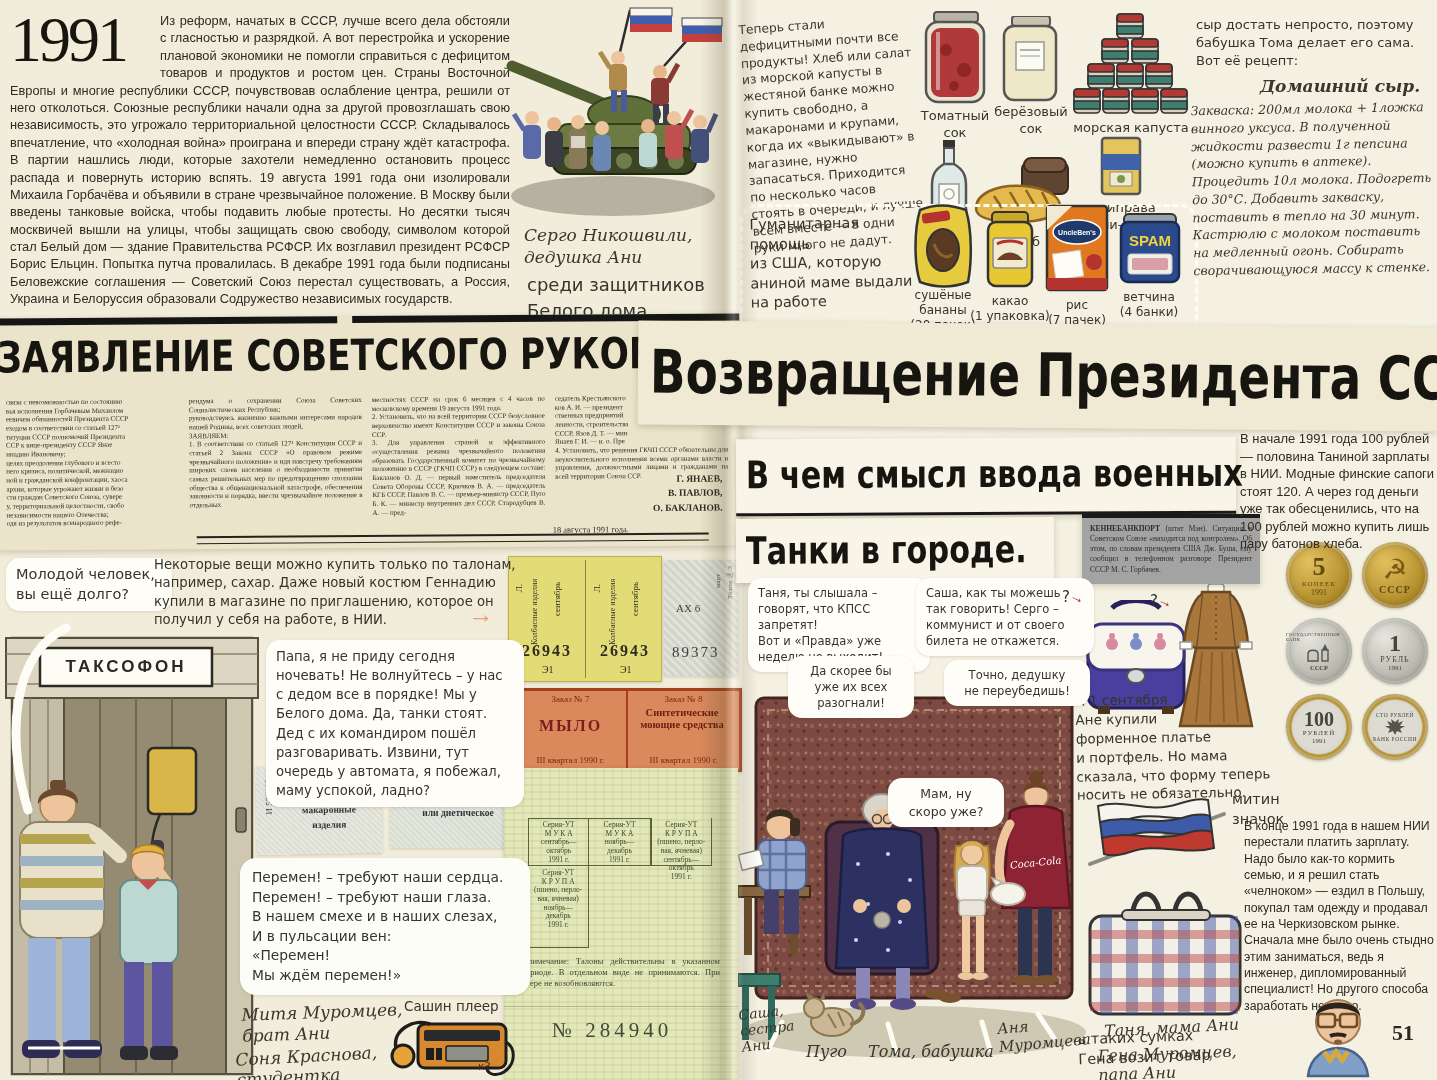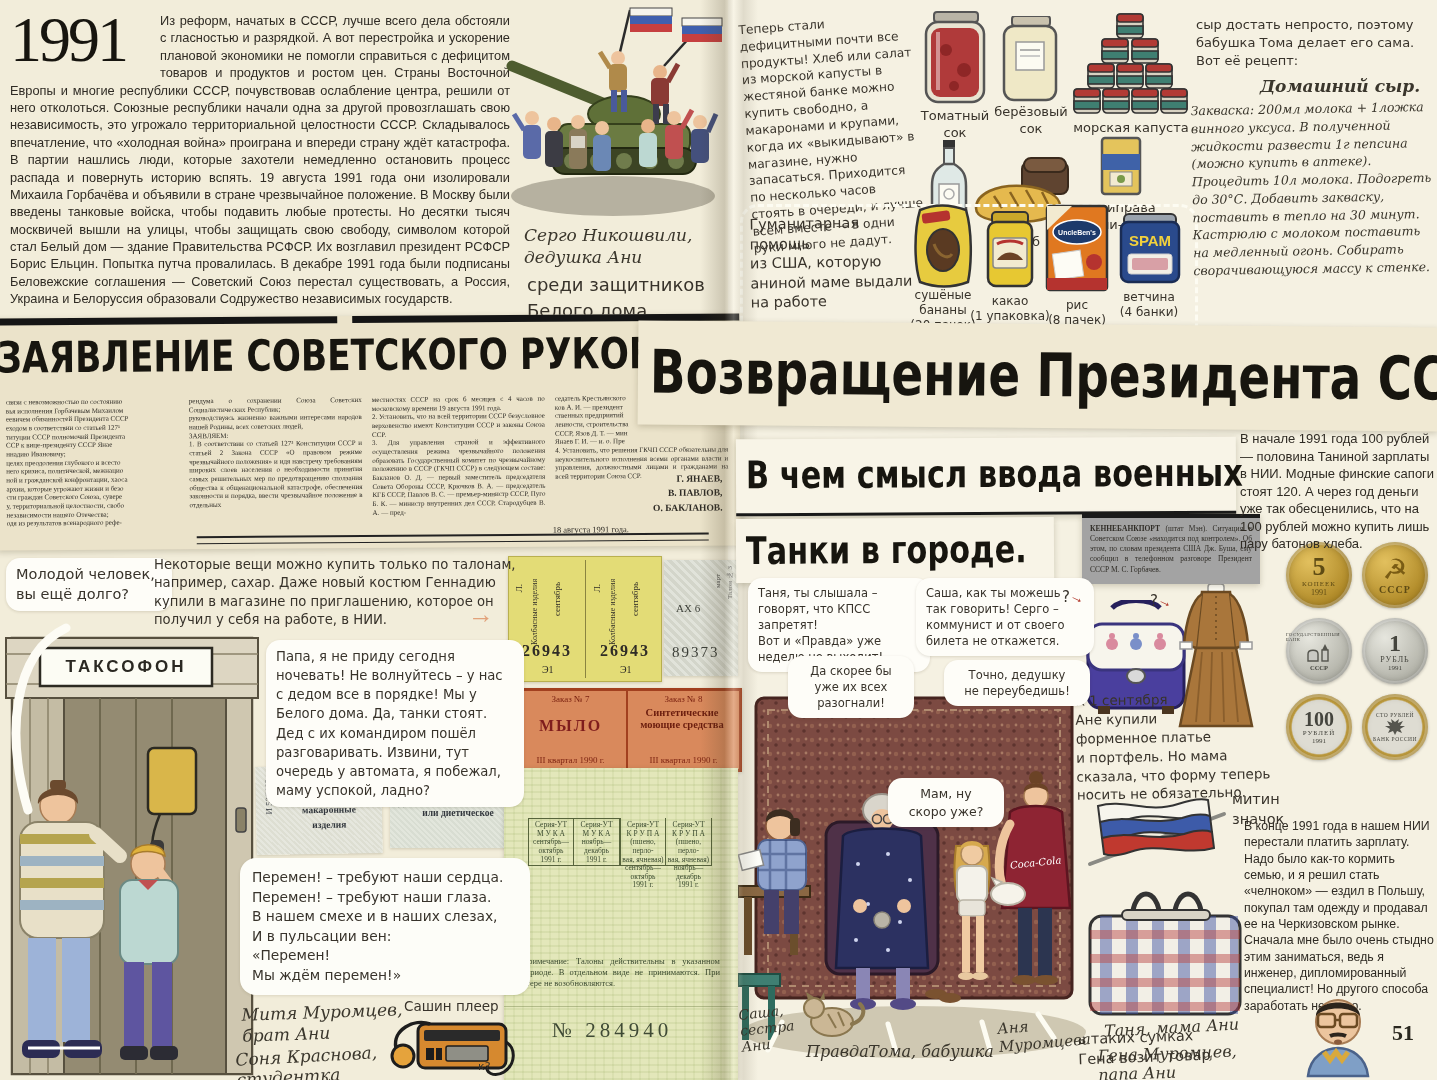"рис" div.abs { text: 8 -> 7 }
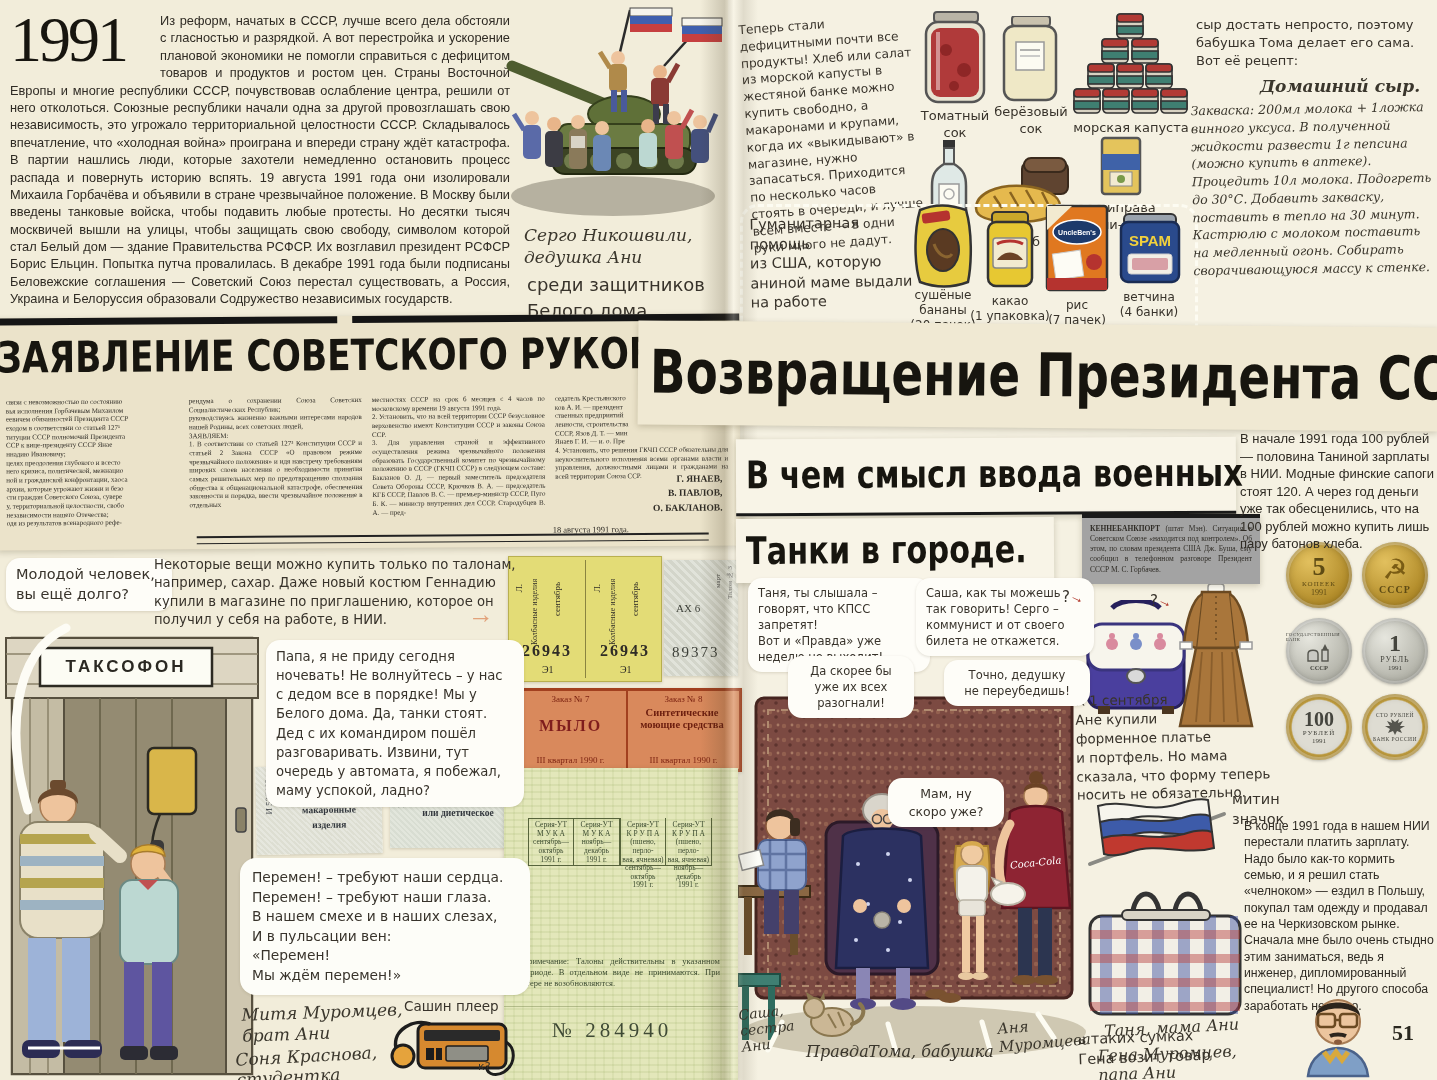"Серия-УТ" div.abs { grid-template-columns: 1fr 1fr 1fr 1fr -> 1fr 1fr 1fr }
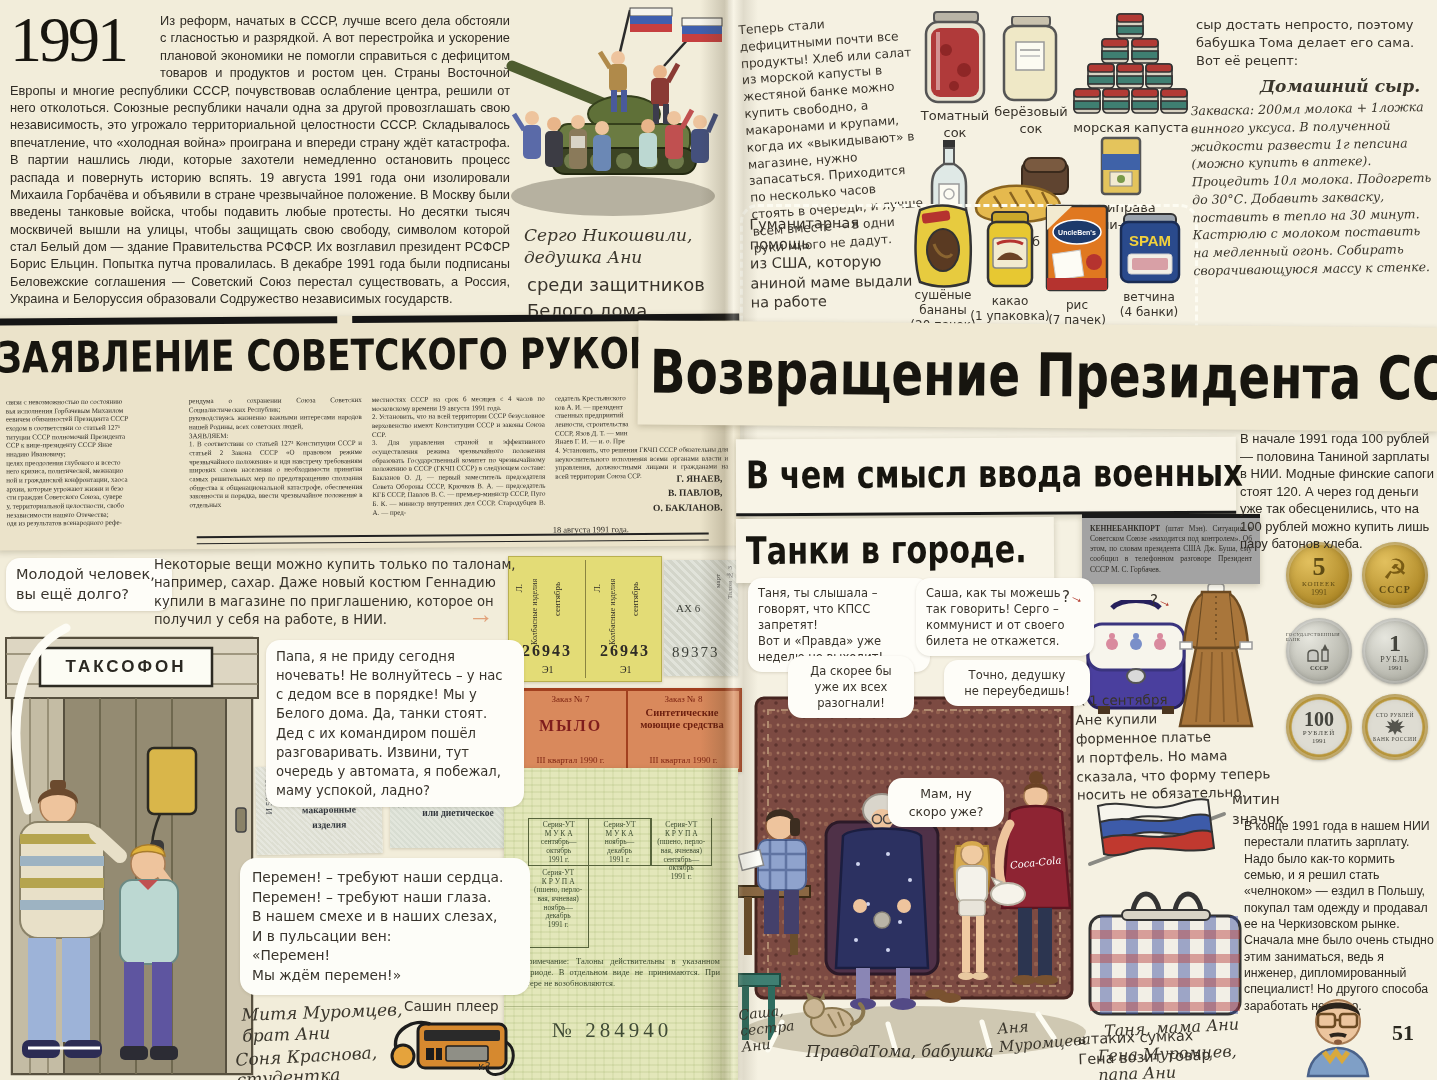"Правда" div.abs { text: Правда -> Пуго }
